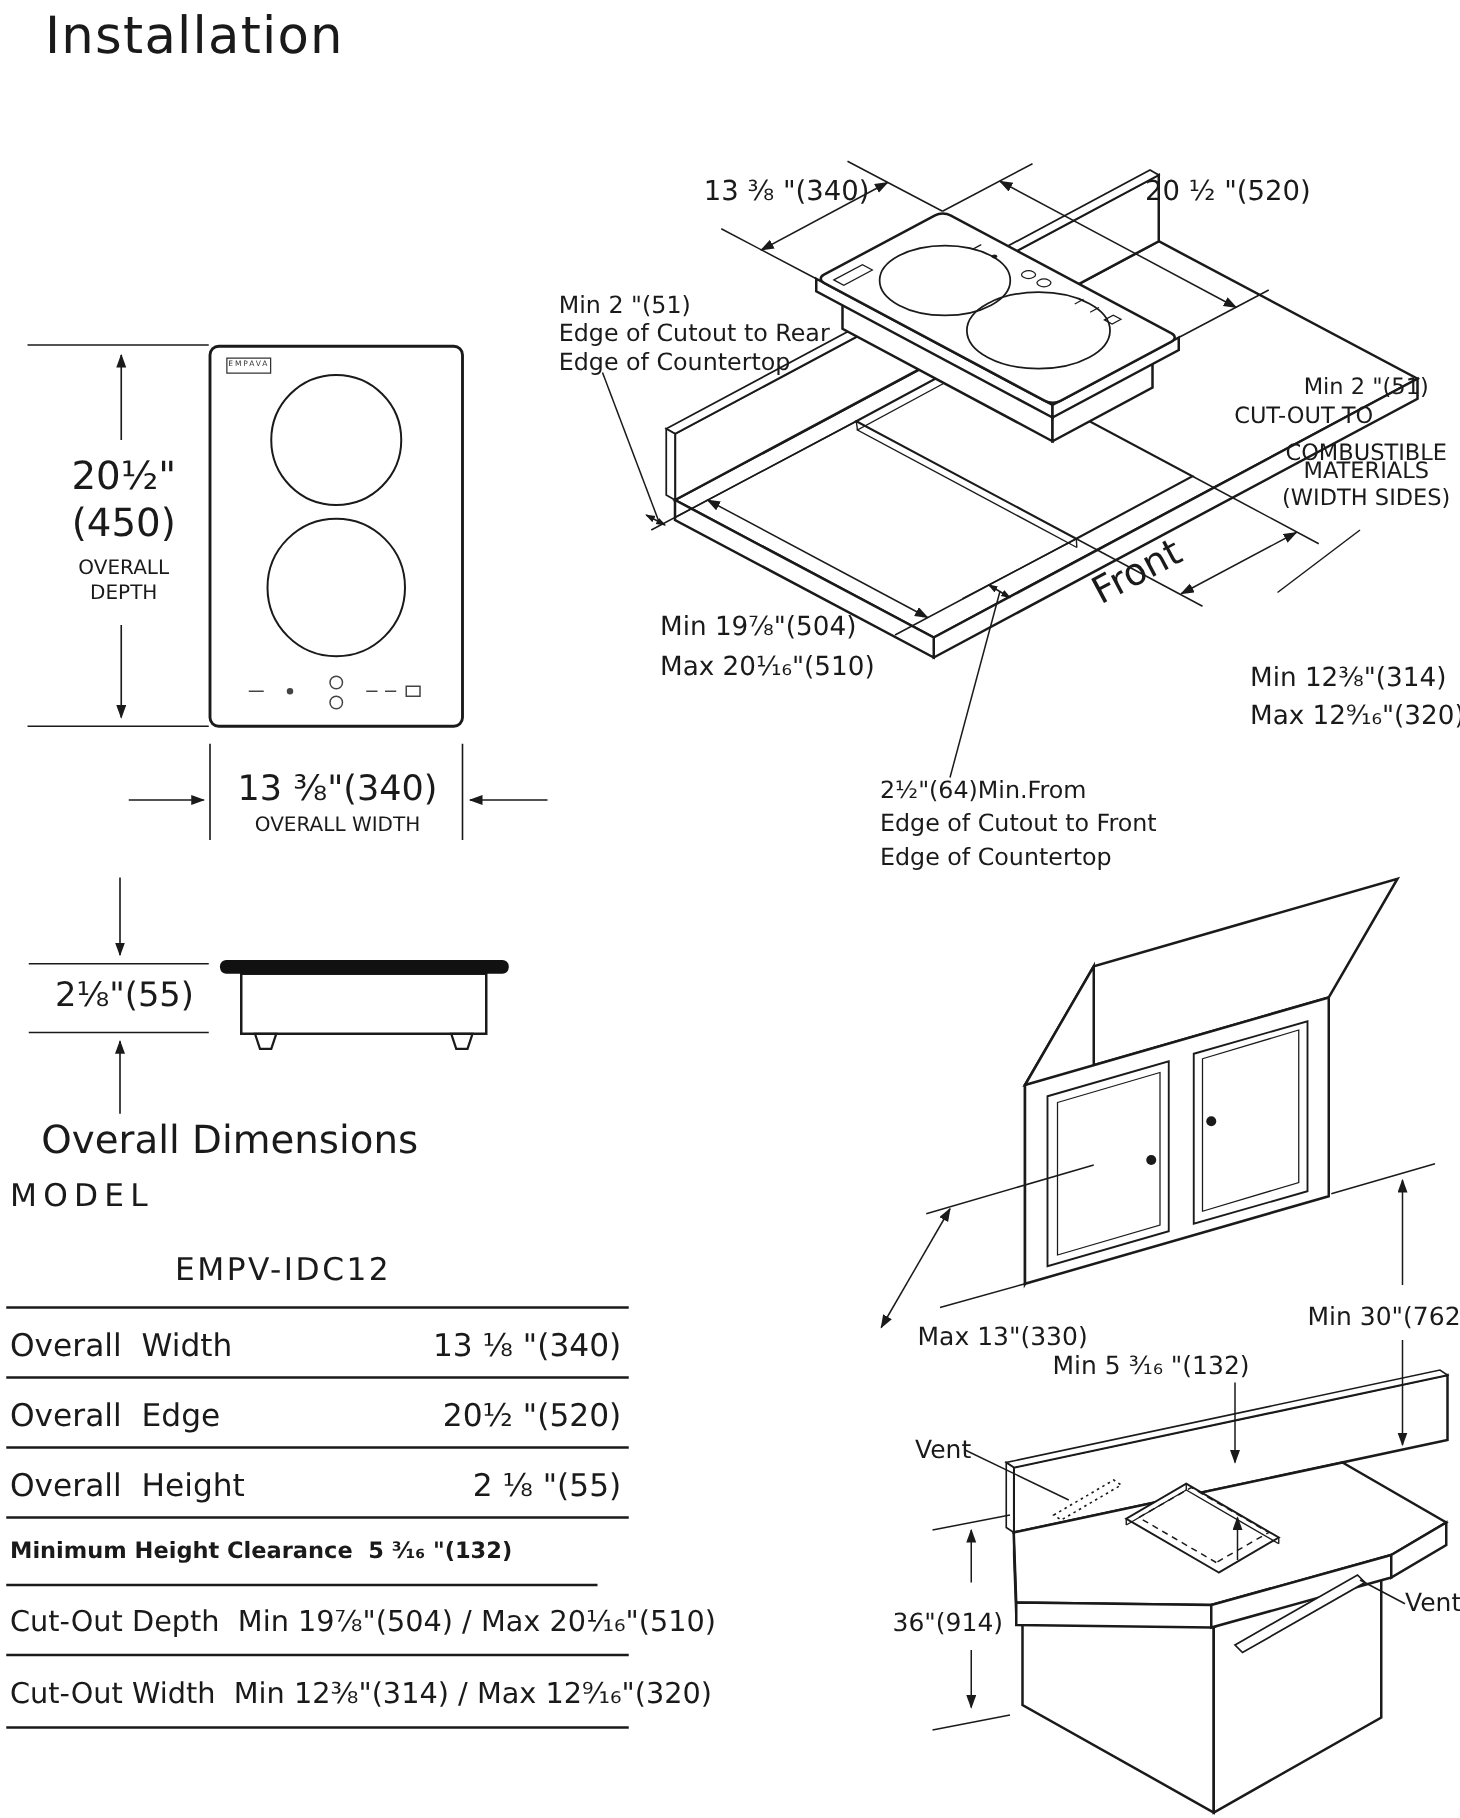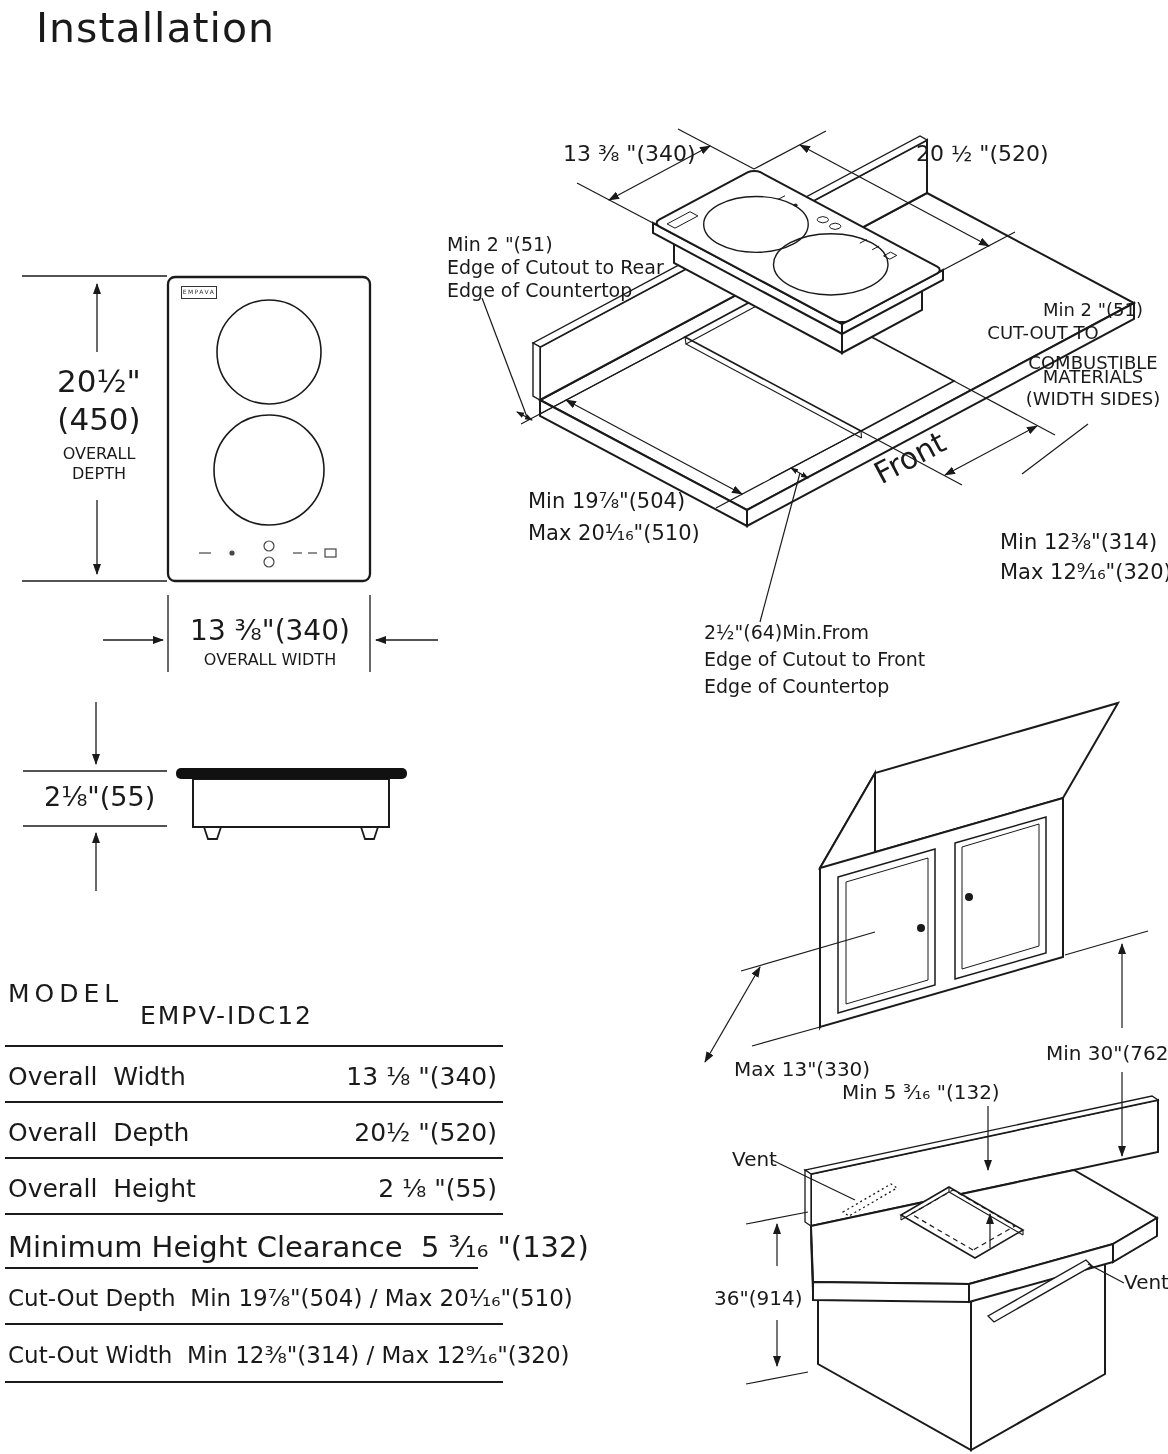"Overall Dimensions" div.lbl { html: none -> <div>Overall Dimensions</div> }
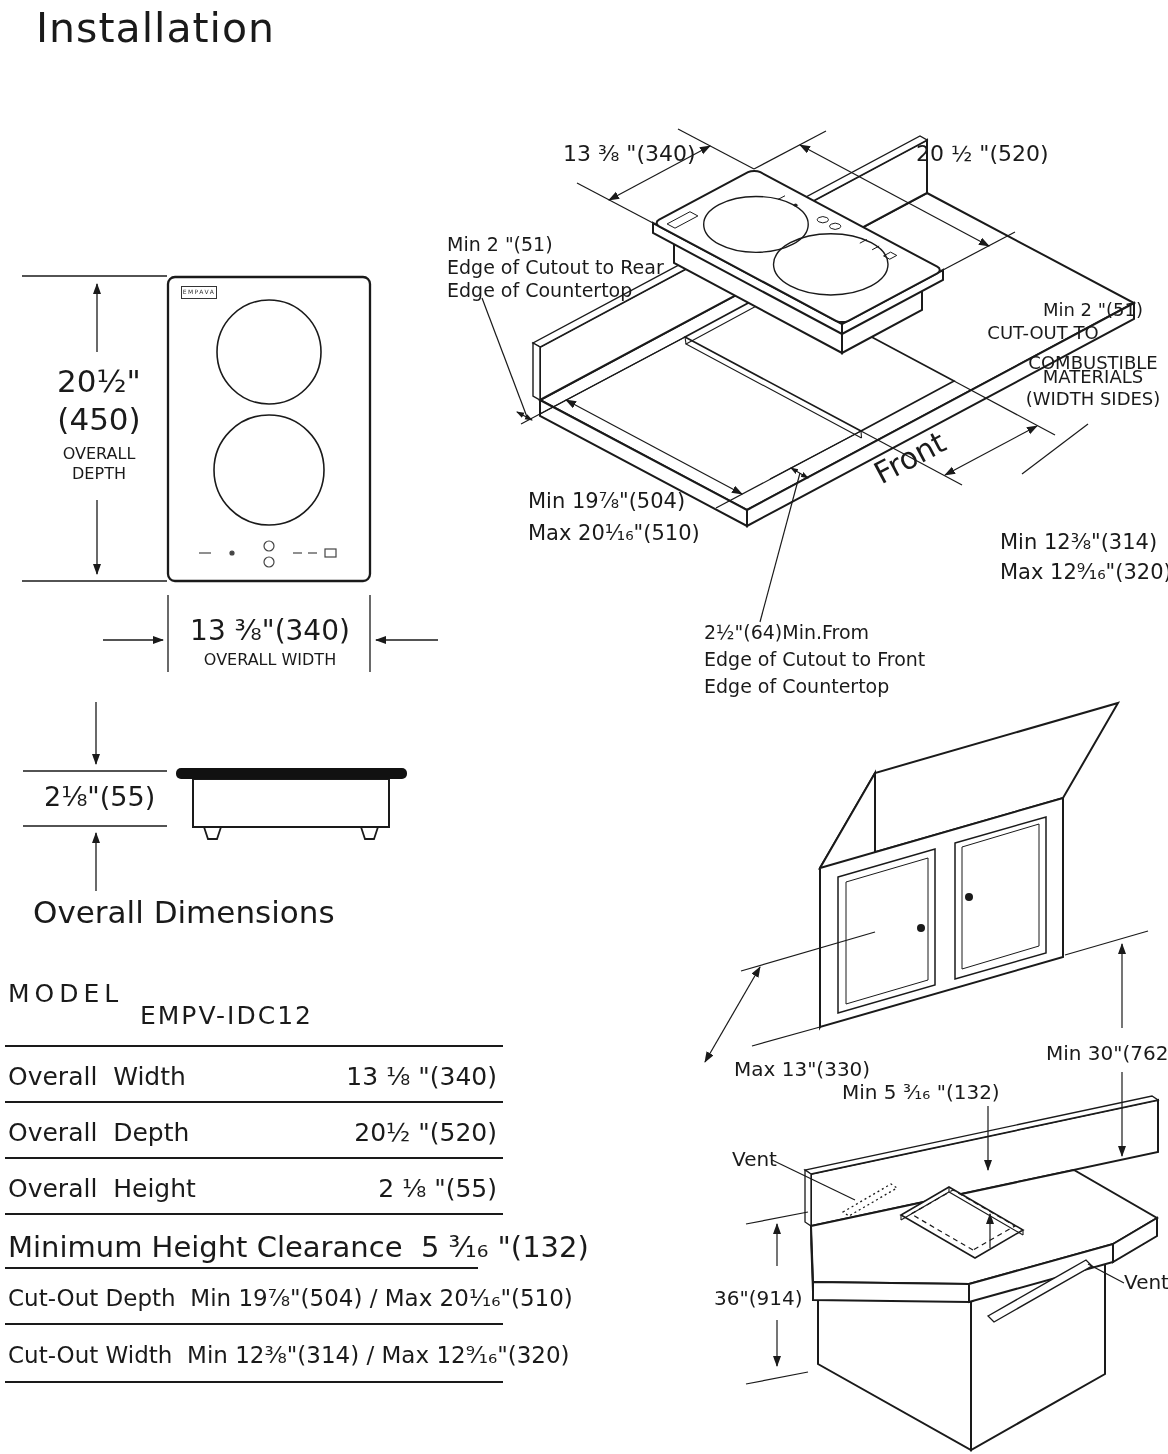"MODEL" div.lbl { top: 979px -> 942px }
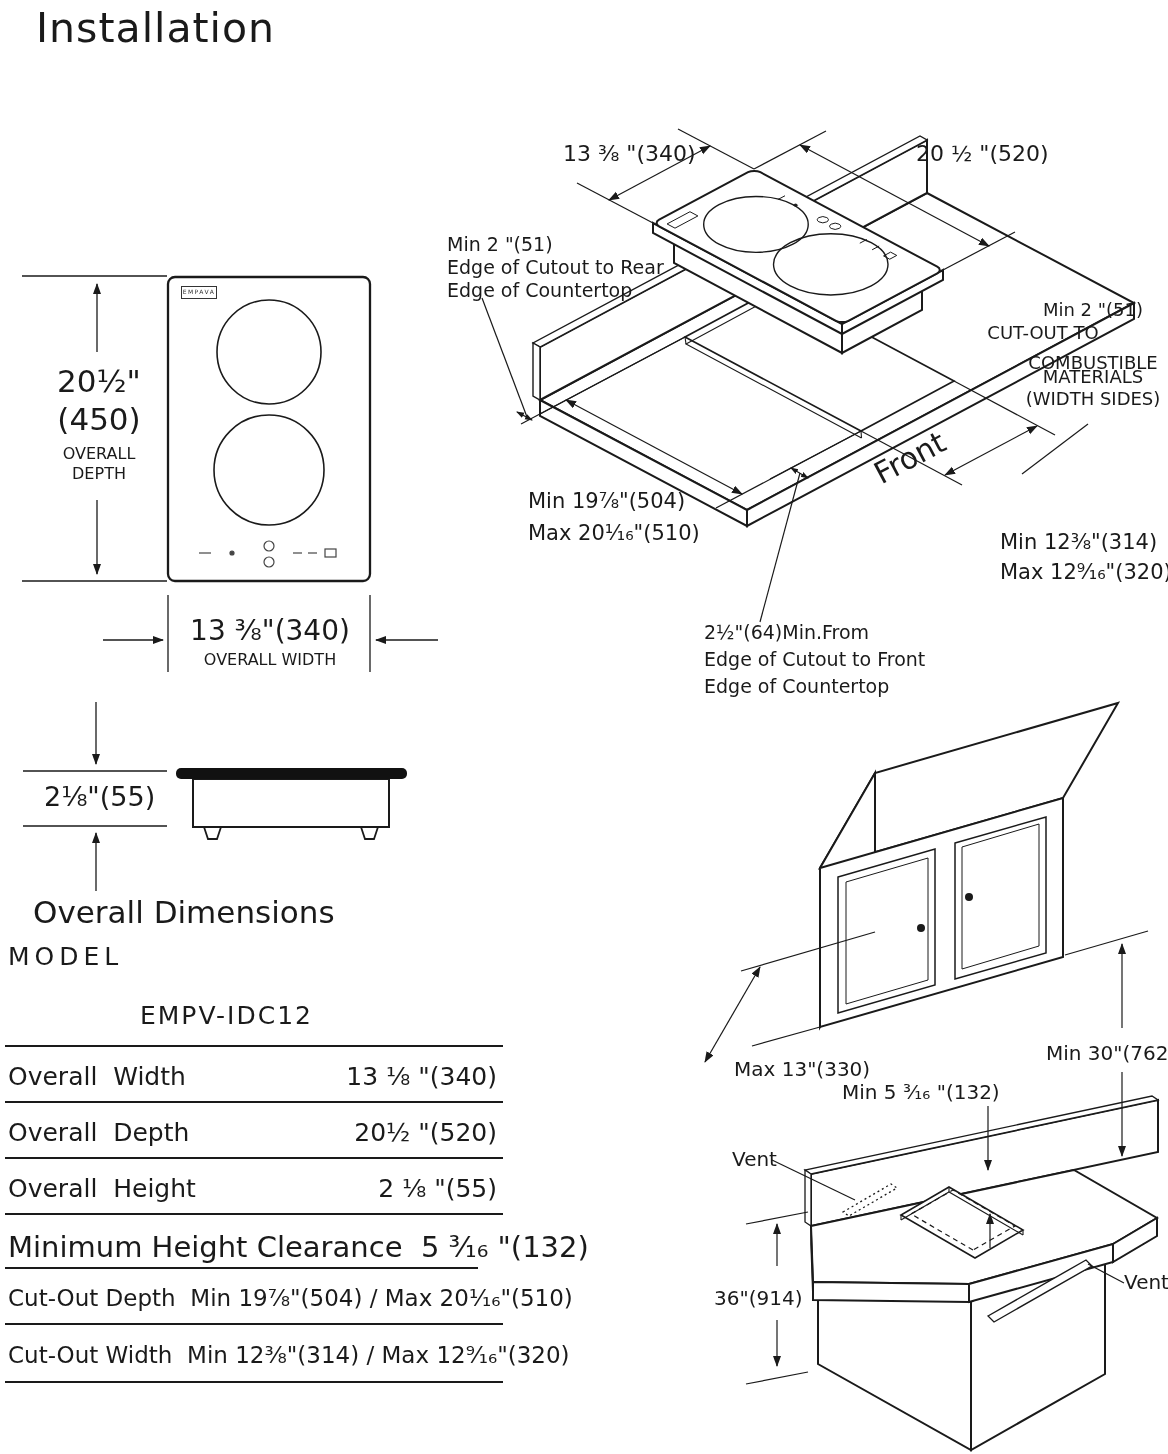"Overall Depth" div.lbl { text: Depth -> Edge }
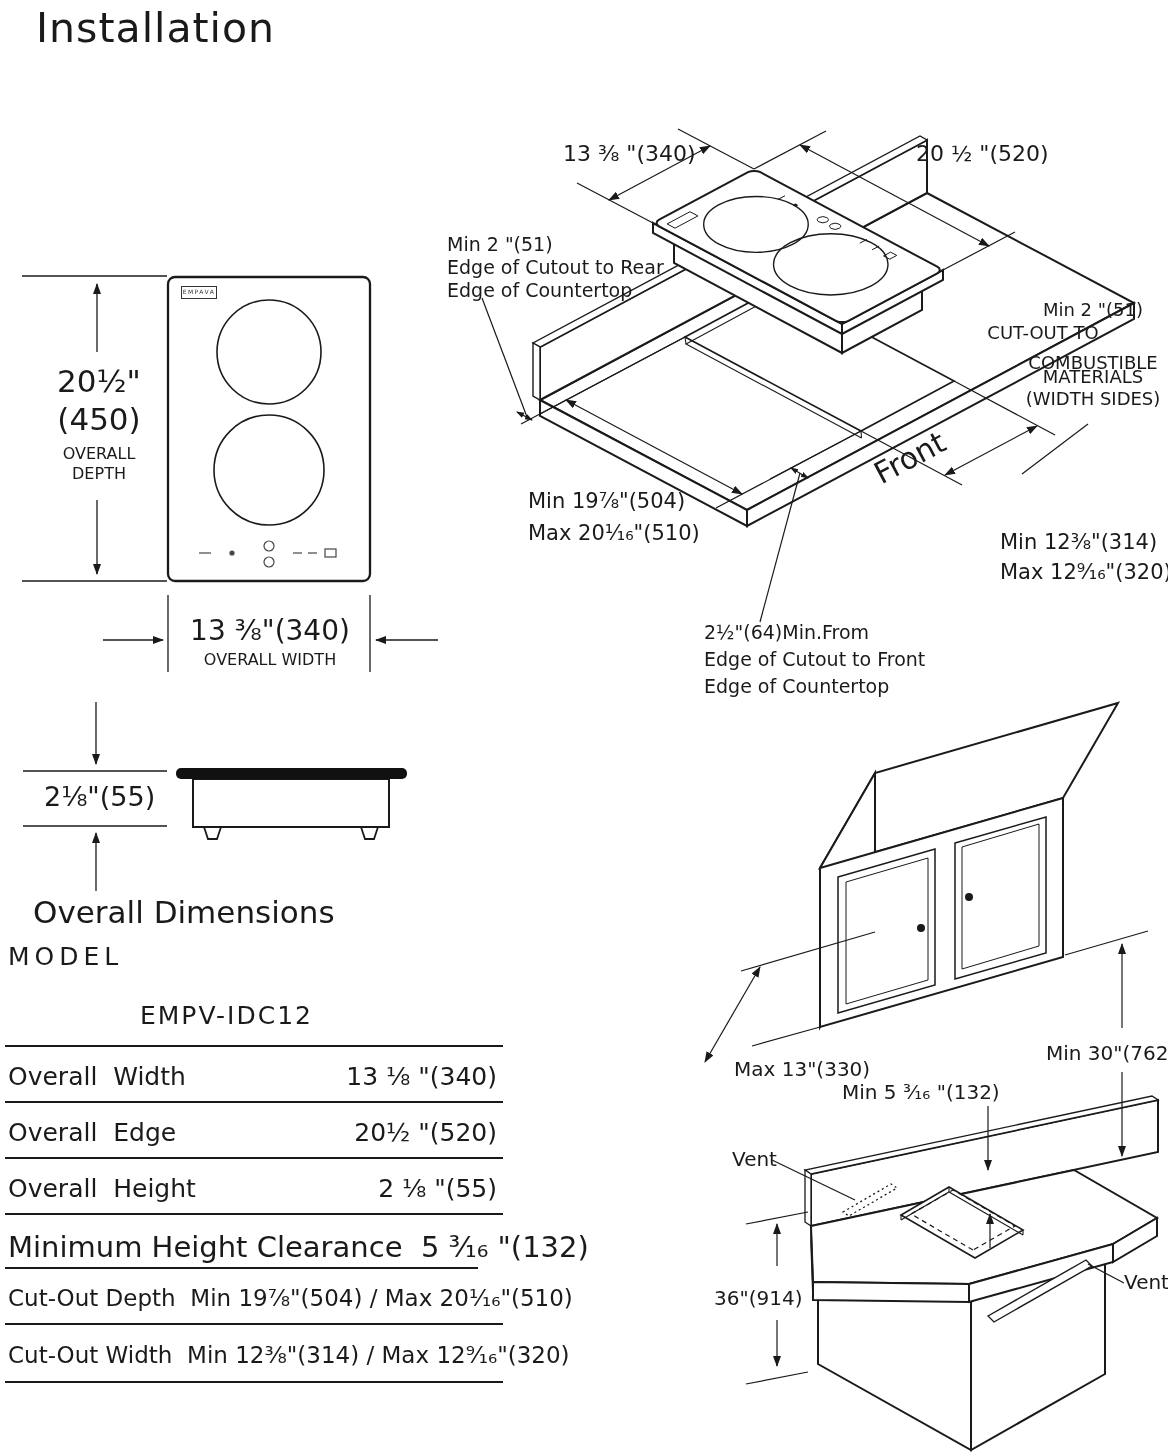"Minimum Height Clearance 5 ³⁄₁₆" .trow-b { font-size: 29px -> 18px; font-weight: normal -> bold }
